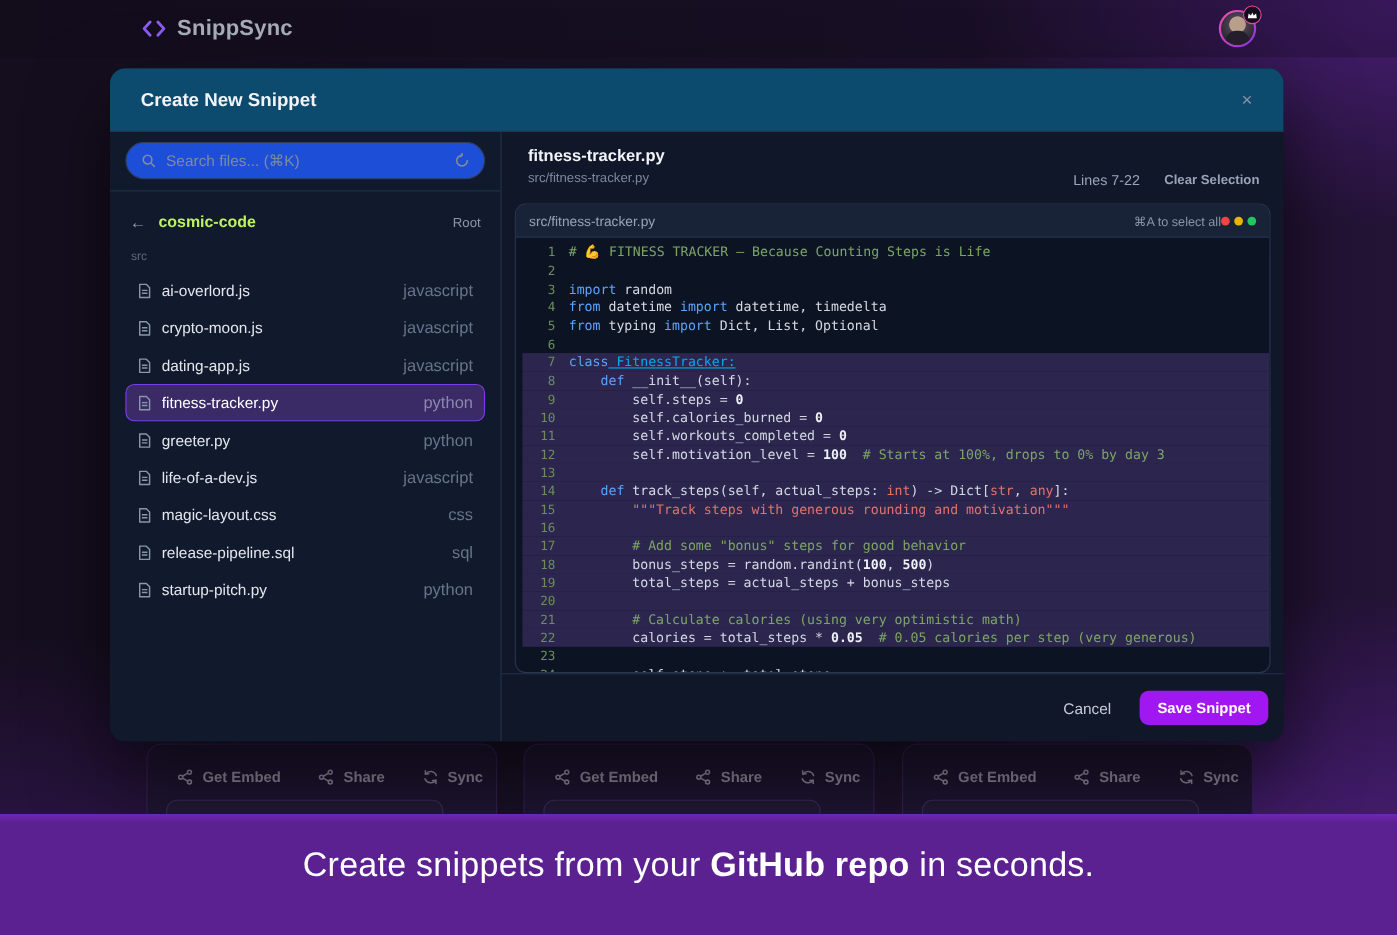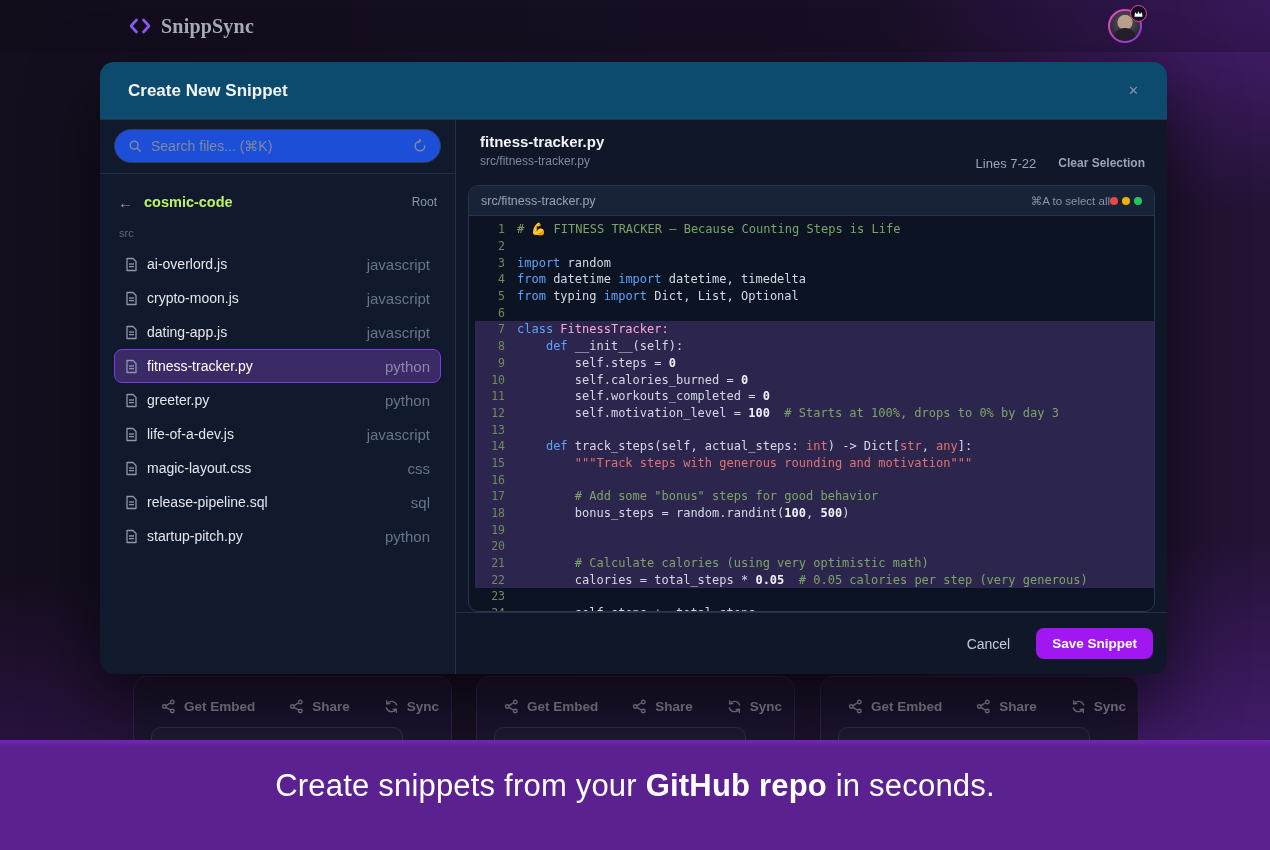"SnippSync" .nav-inner { font-family: Liberation Serif, serif -> none }
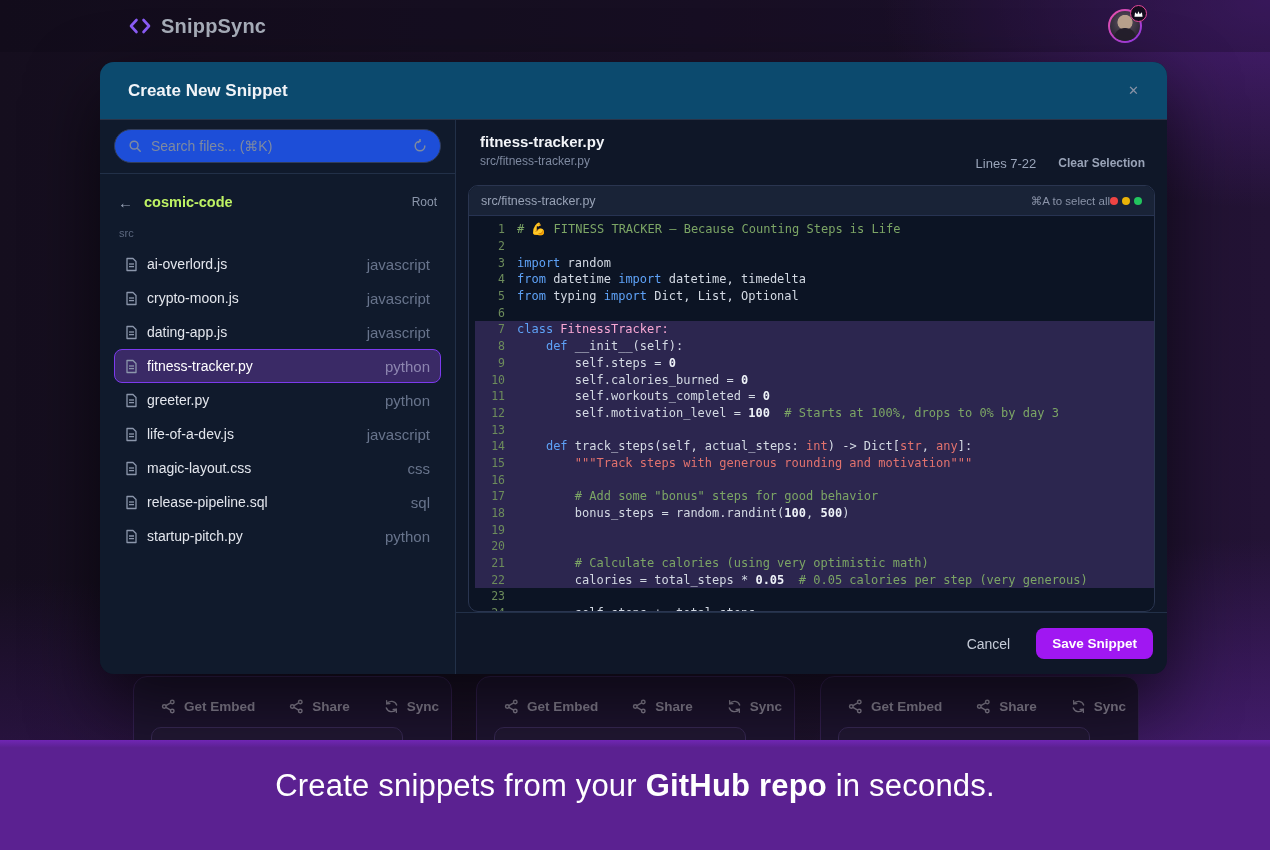"FitnessTracker:" .tok-cl { color: #f9a8d4 -> #0ea5e9; text-decoration: none -> underline }
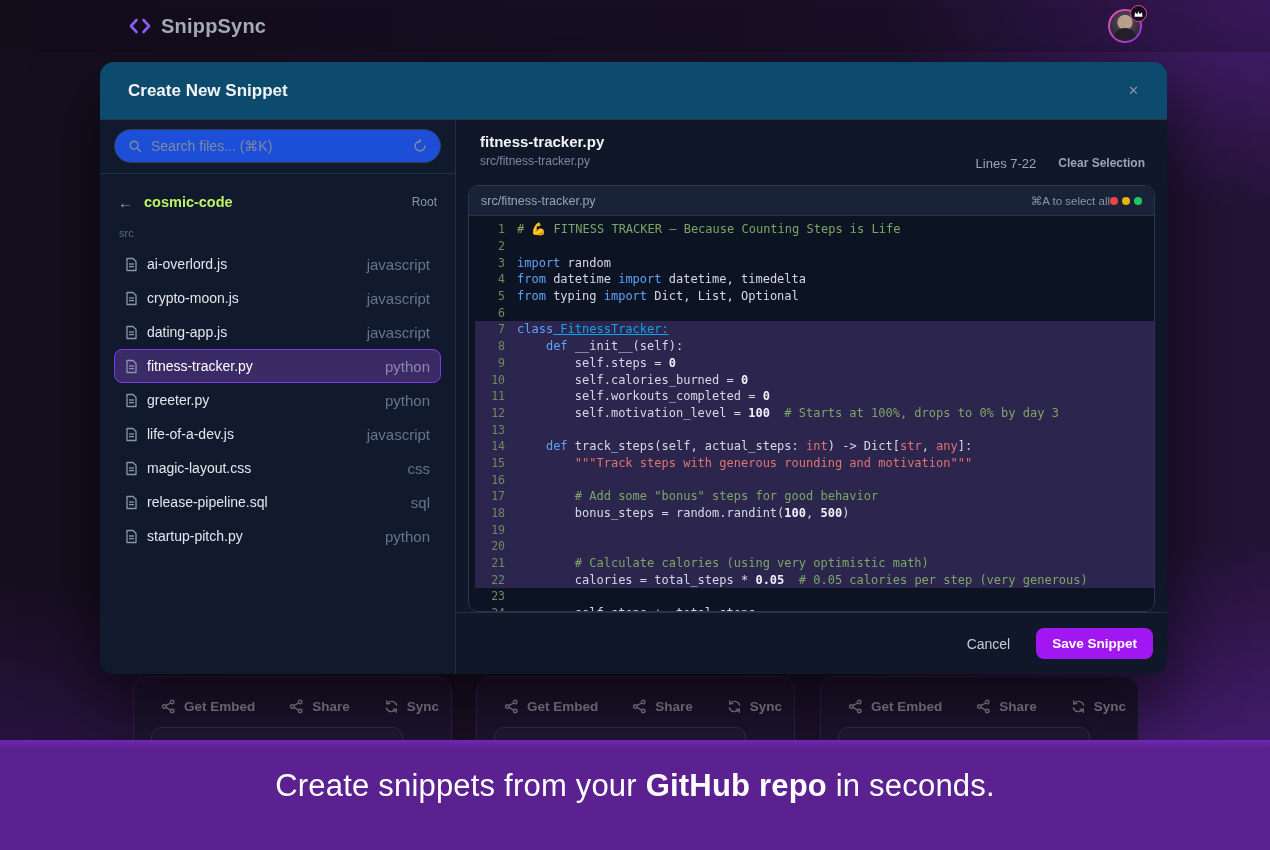"total_steps = actual_steps + bonus_steps" span.lc { html: none -> <span><span> total_steps = actual_steps + bonus_steps</span></span> }
